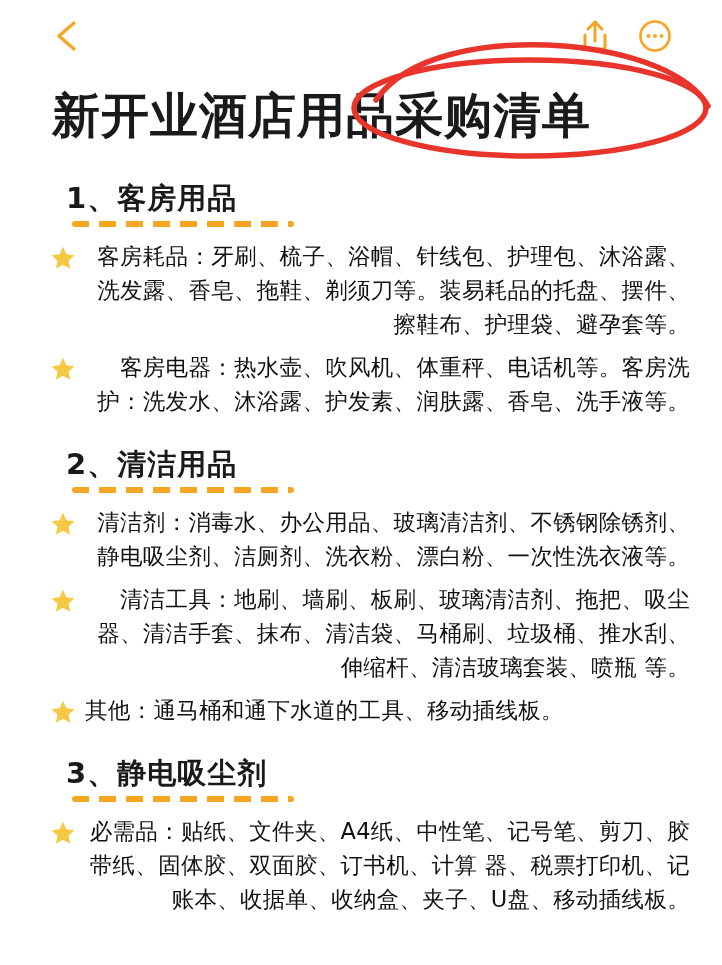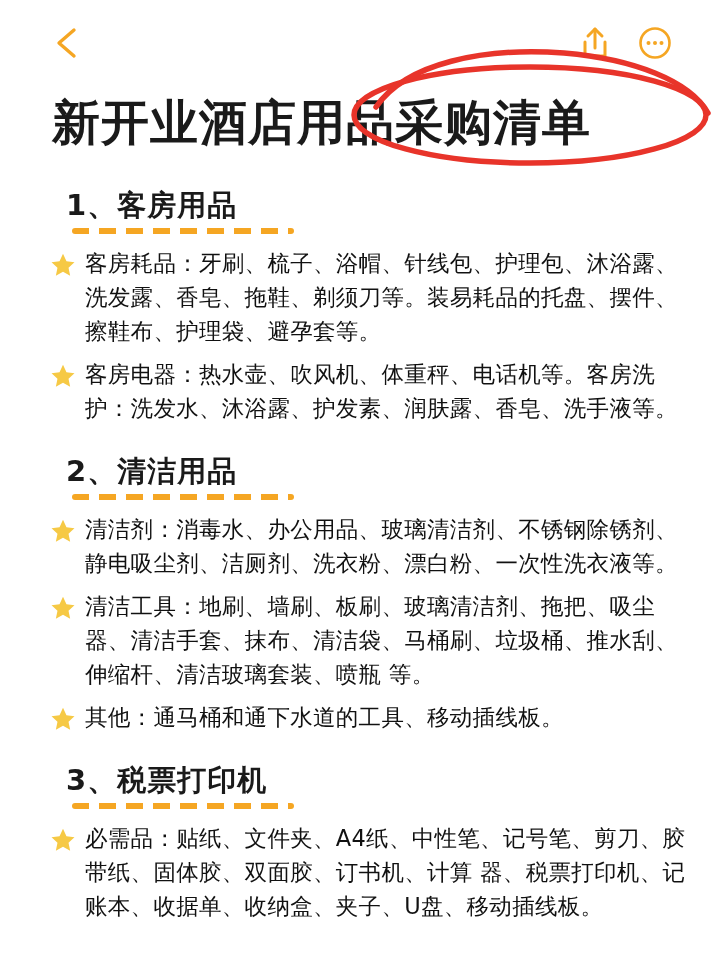"新开业酒店用品采购清单" .page { padding: 7px 22px -> 0 22px }
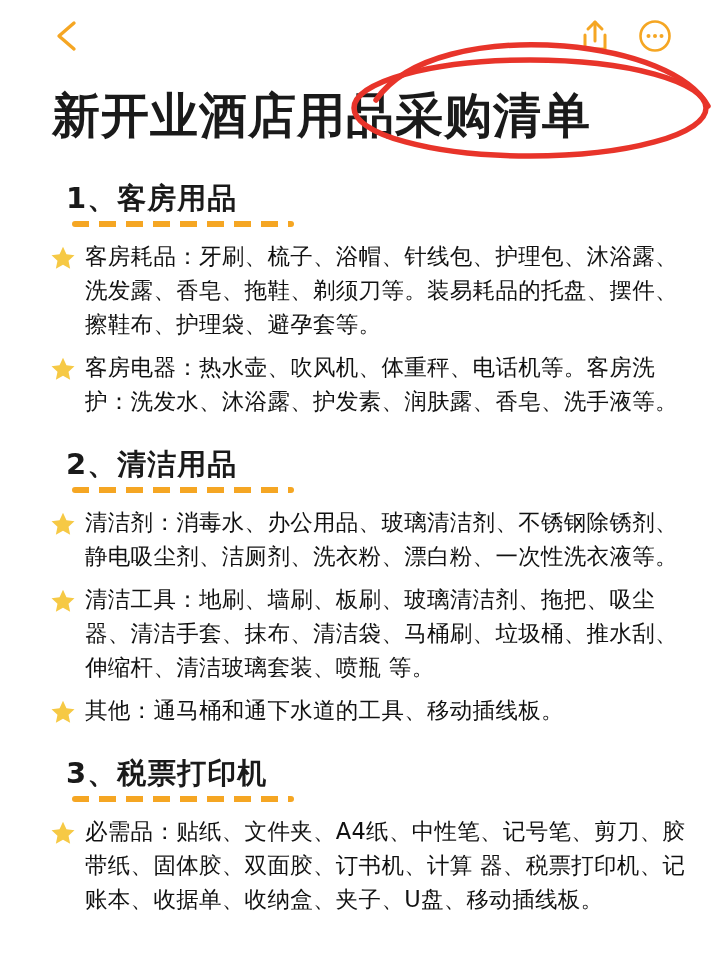"客房耗品：牙刷、梳子、浴帽、针线包、护理包、沐浴露、洗发露、香皂、拖鞋、剃须刀等" .items { text-align: none -> right }
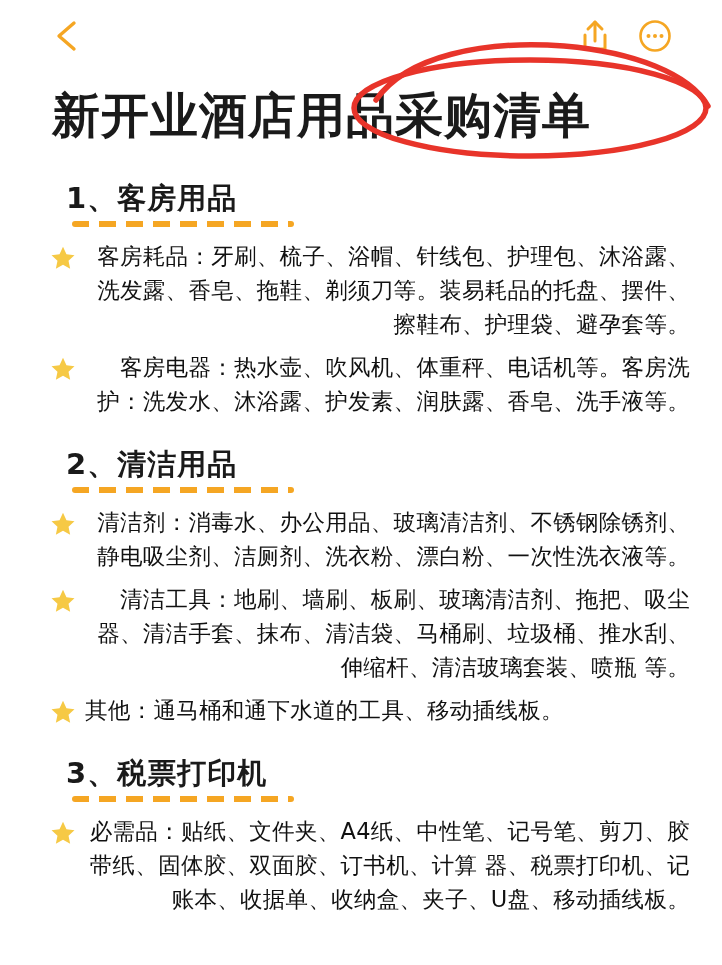"税票打印机" span.section-title { text: 税票打印机 -> 静电吸尘剂 }
